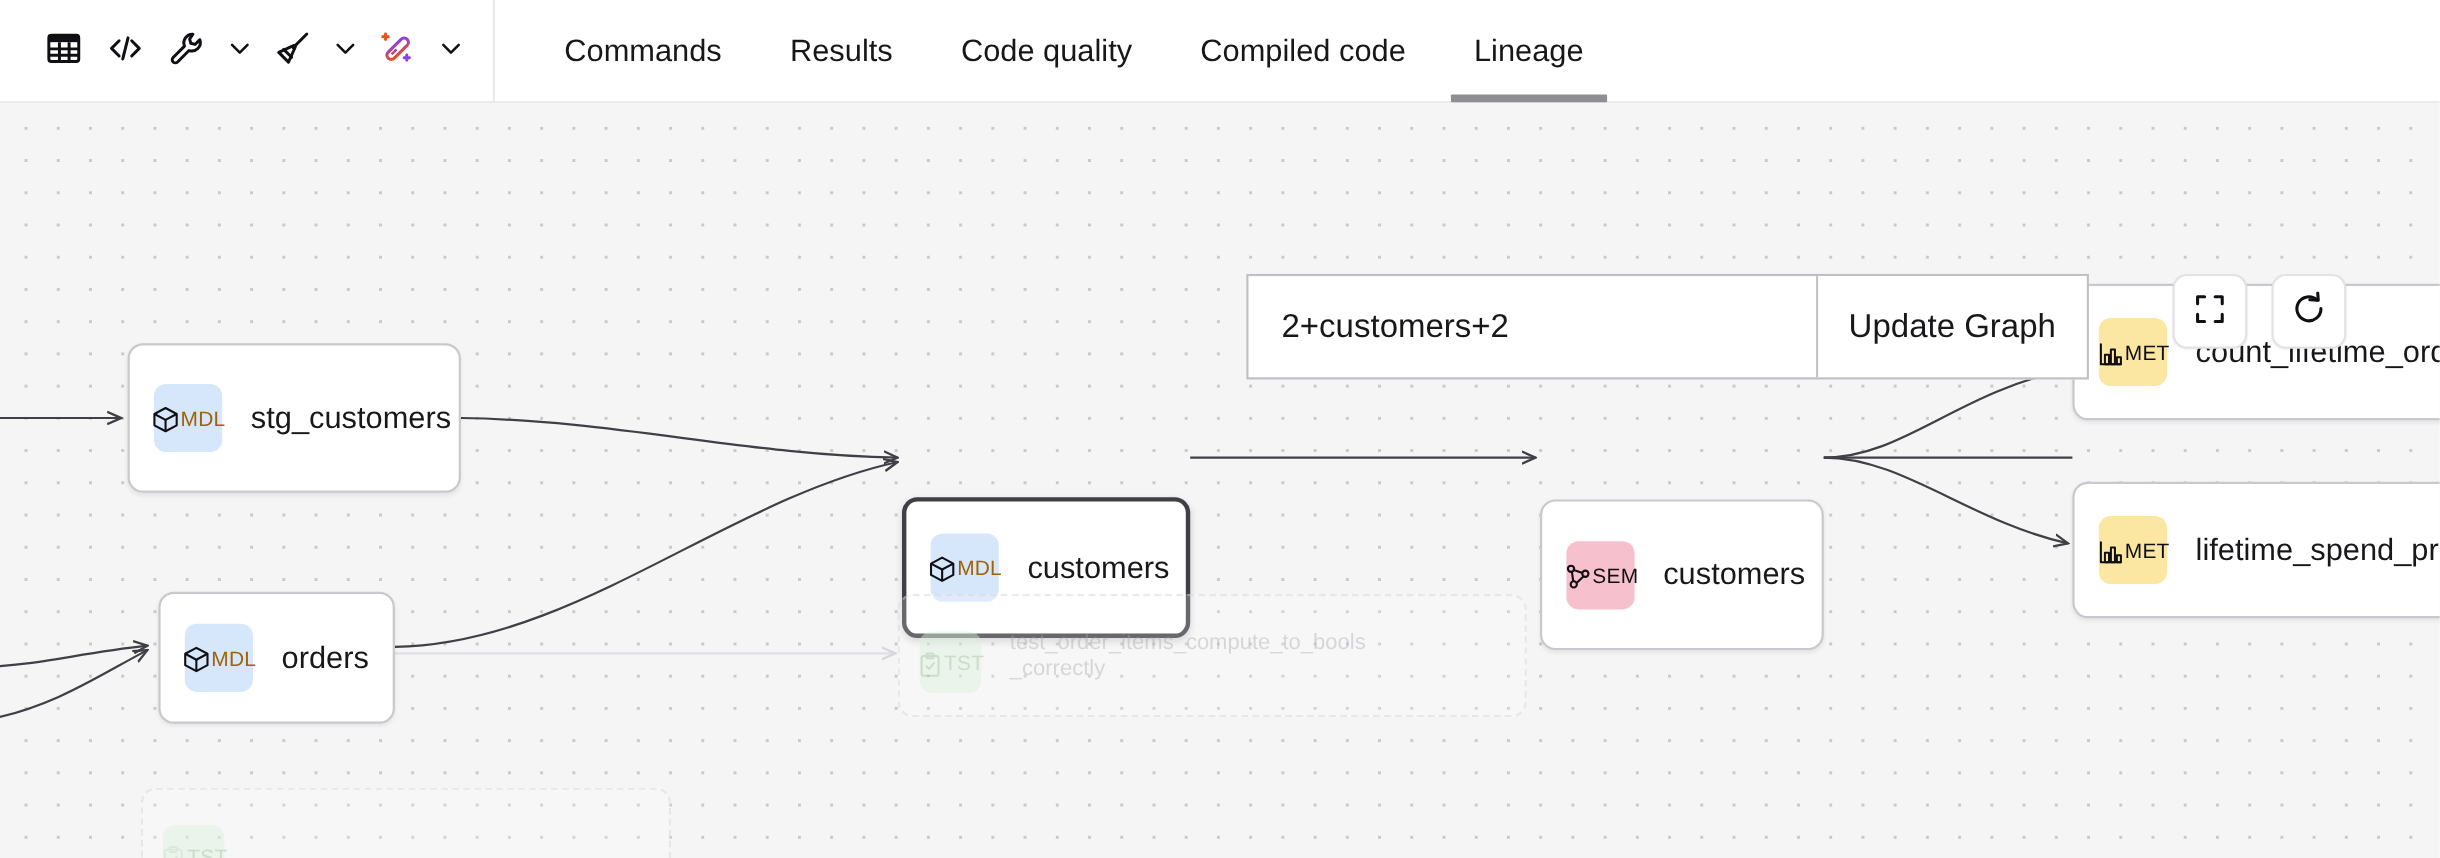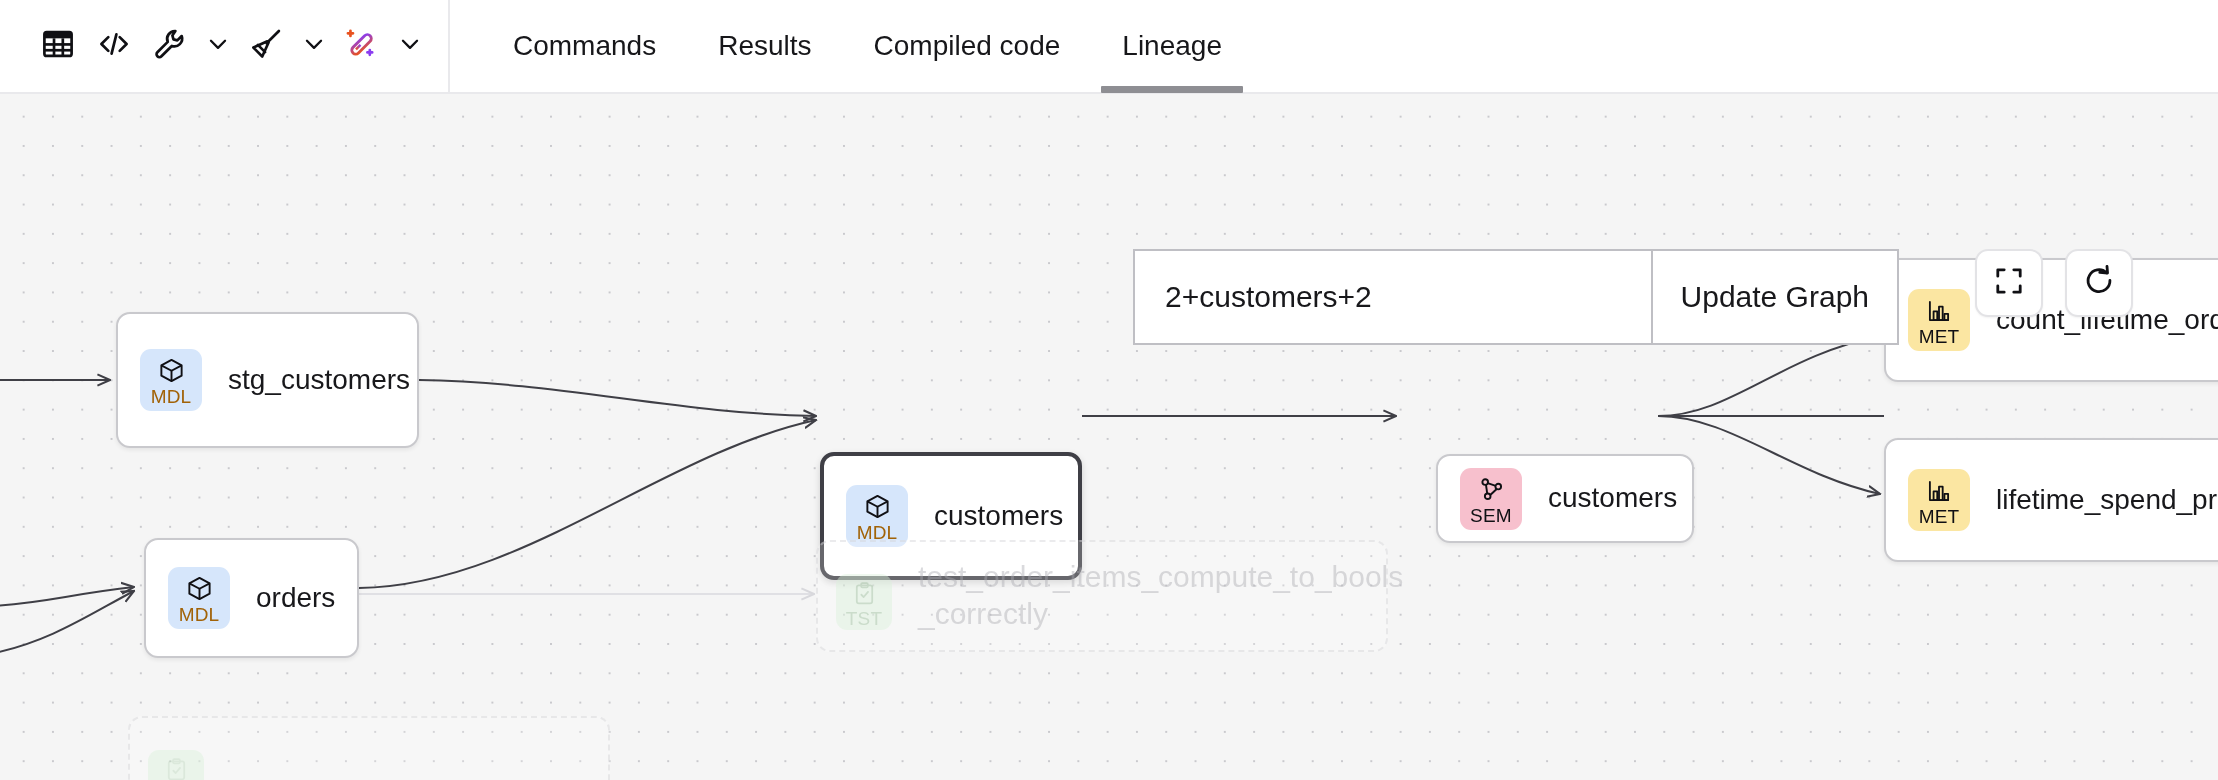"Code quality" div.tab { html: none -> <div> <span>Code quality</span> </div> }
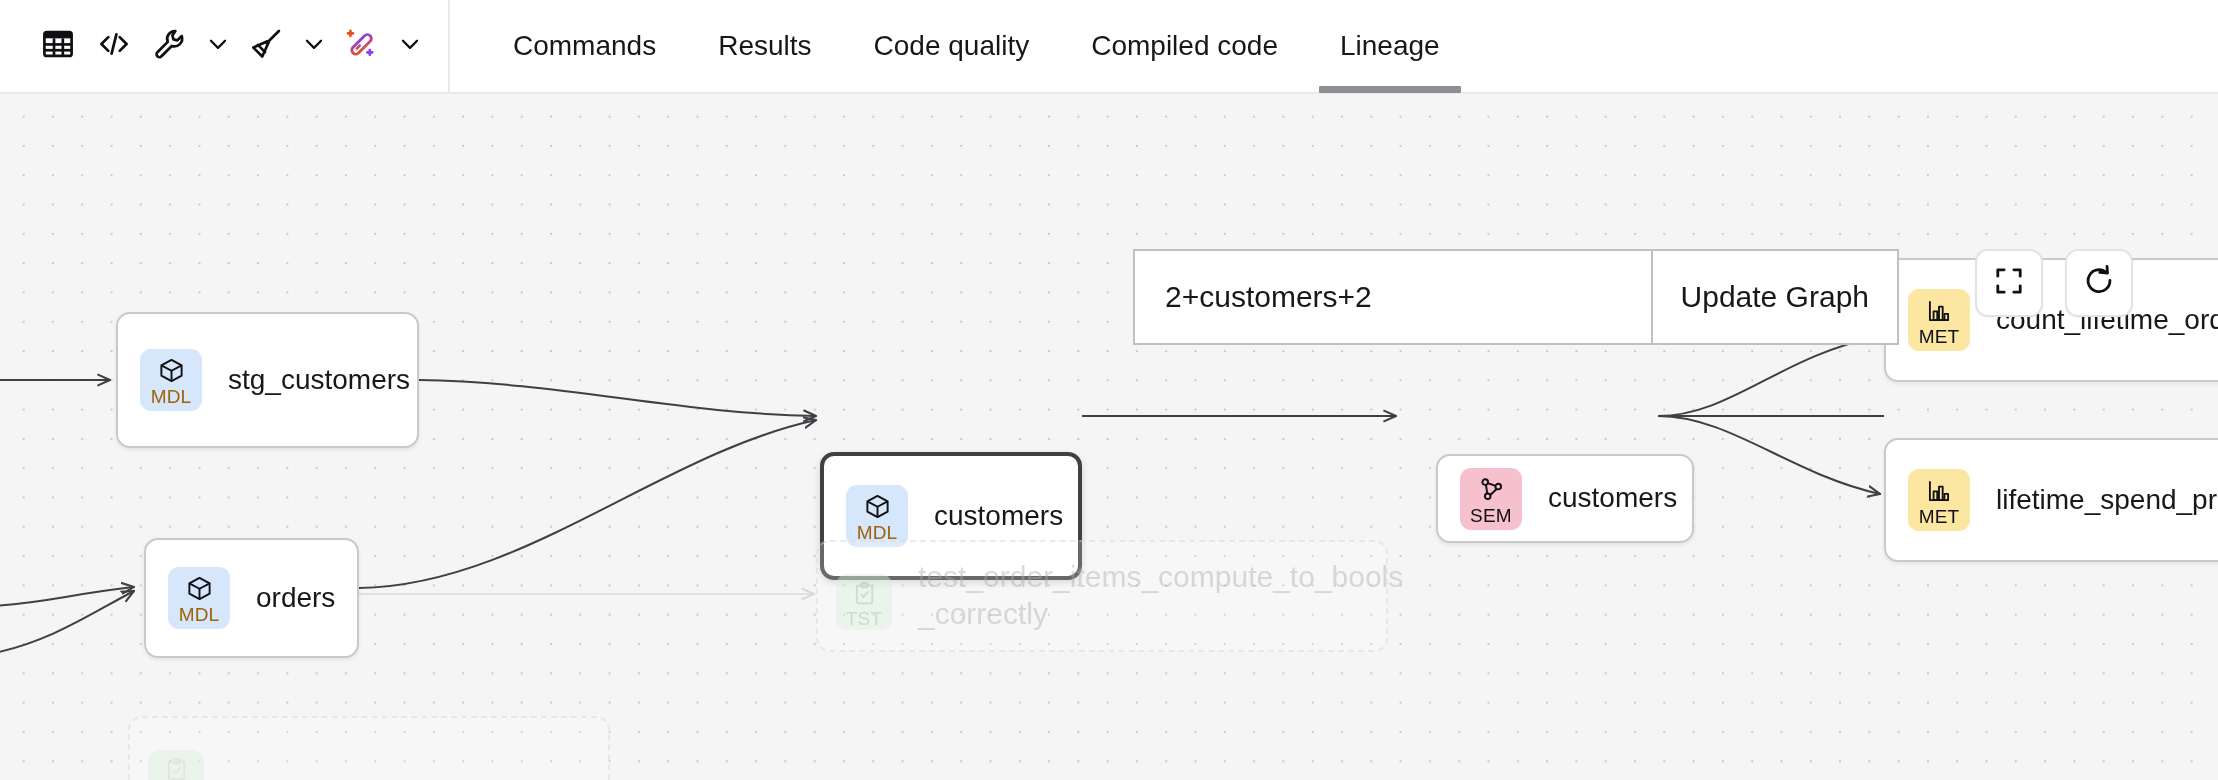"MET" .badge { flex-direction: column -> none }
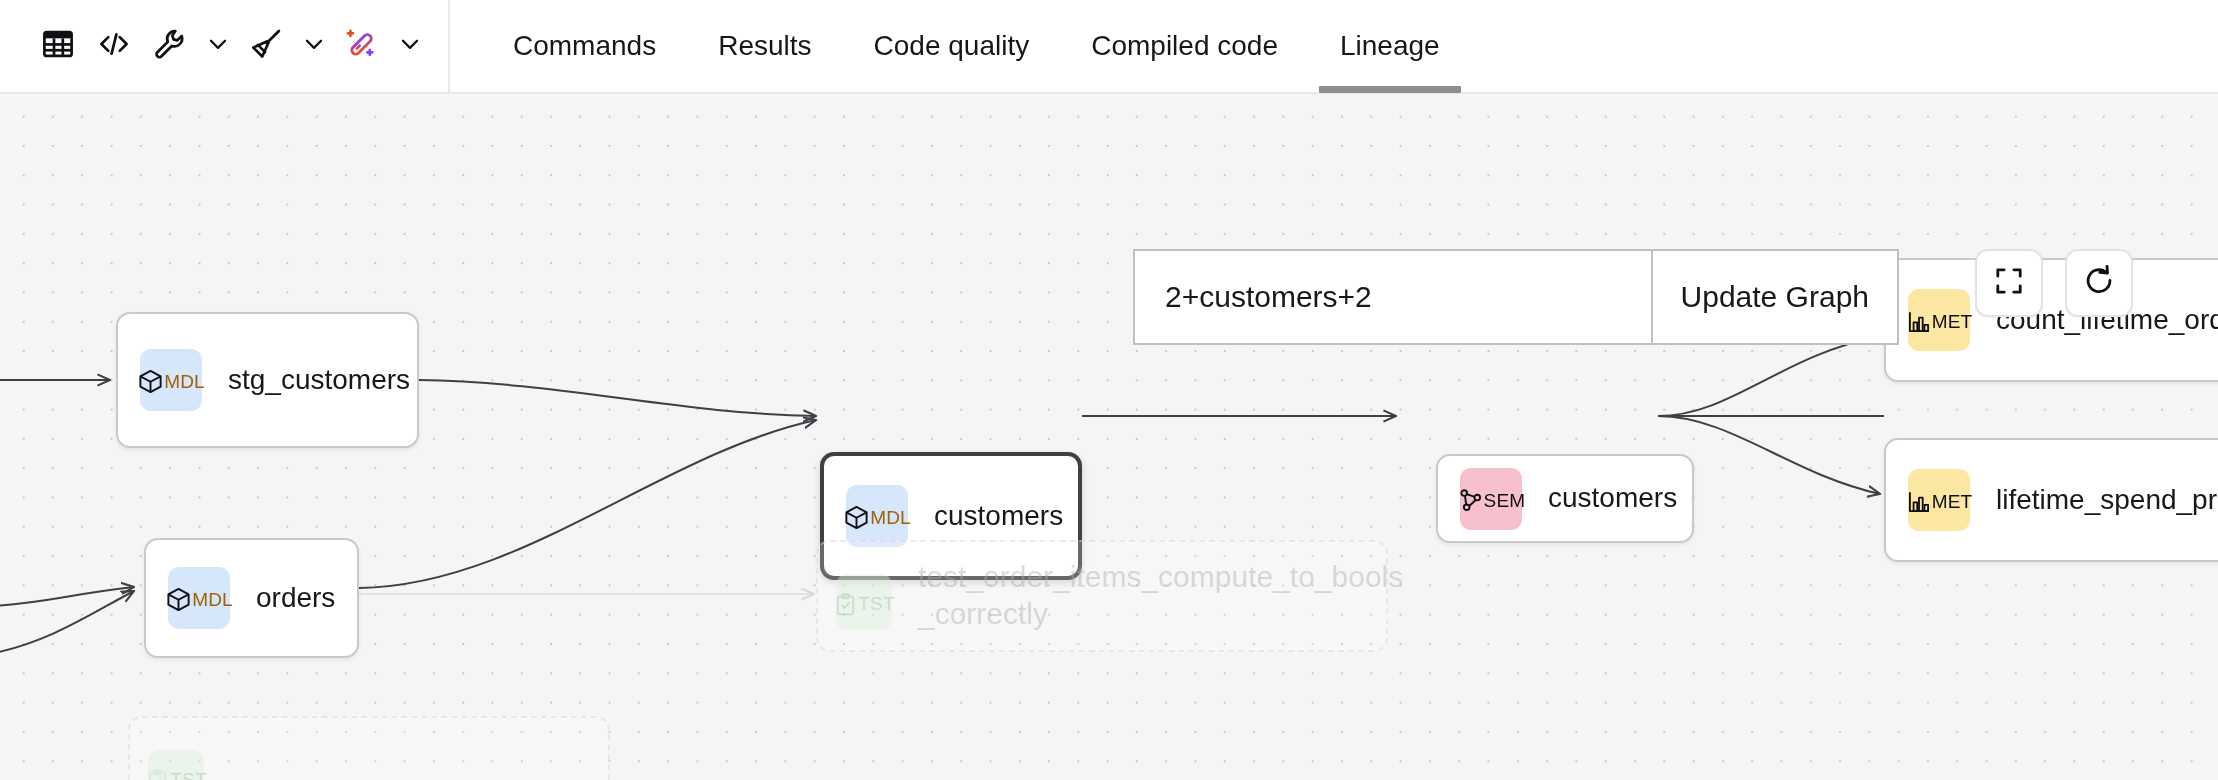"SEM" div.node { height: 89px -> 137px; left: 1436px -> 1400px }
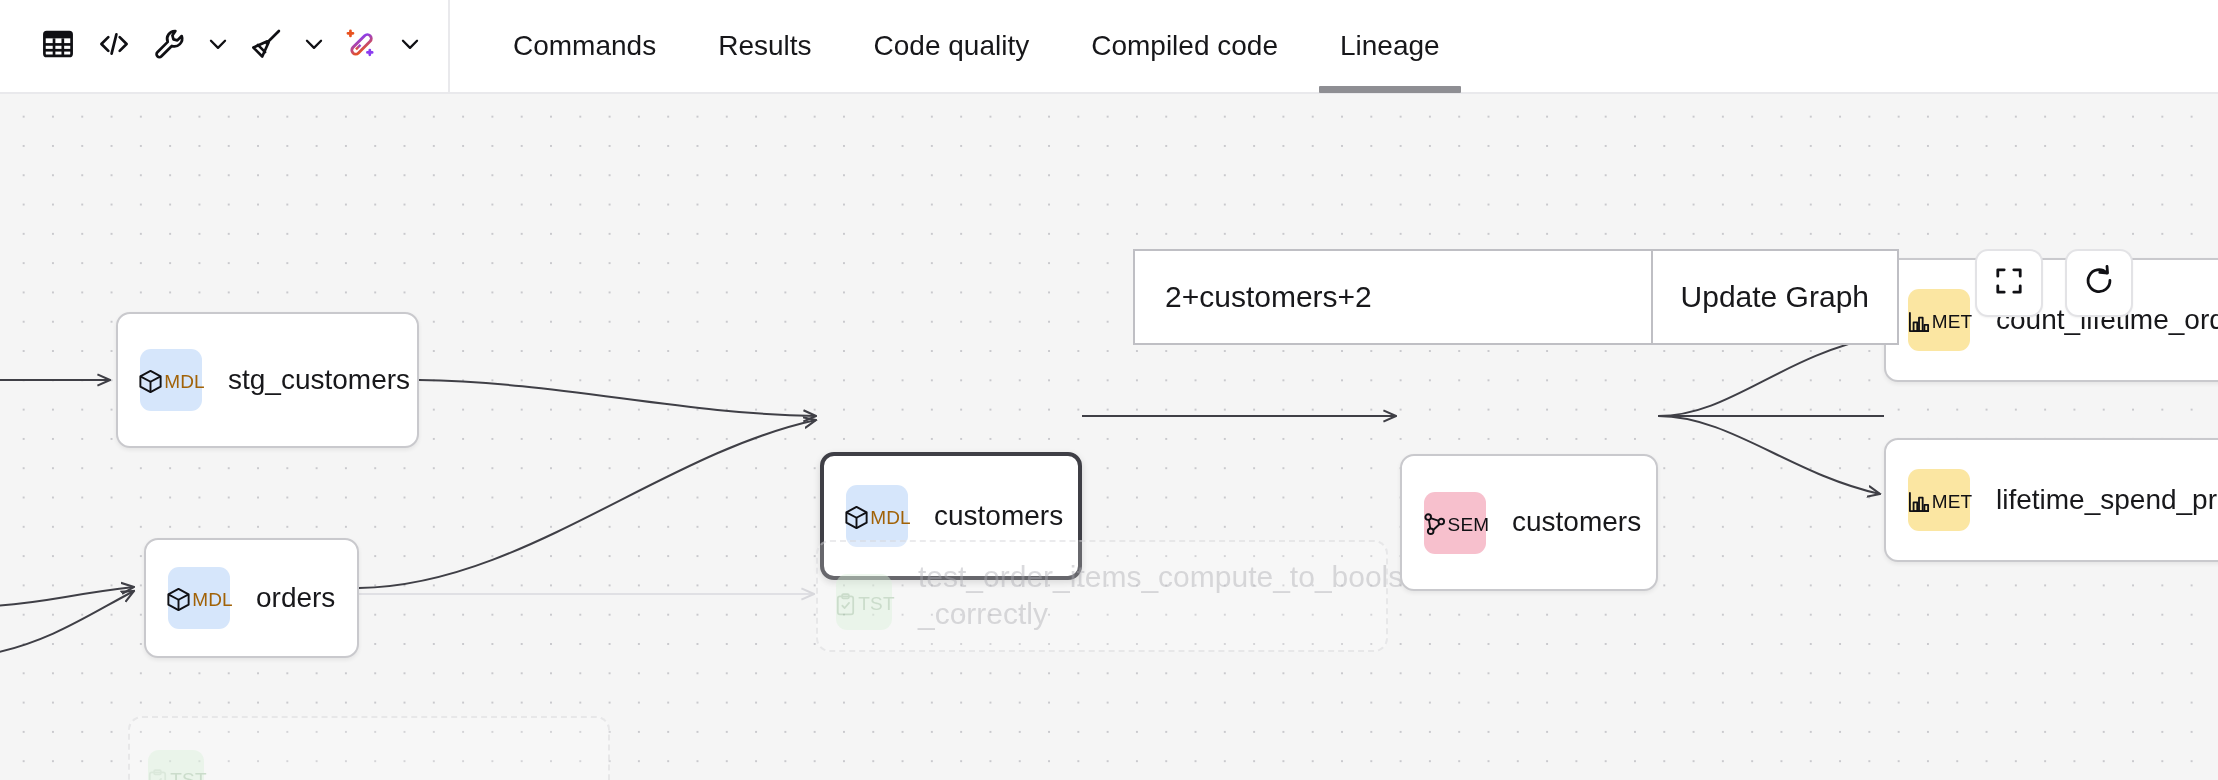"test_order_items_compute_to_bools" div.node-label { font-size: 30px -> 20px }
